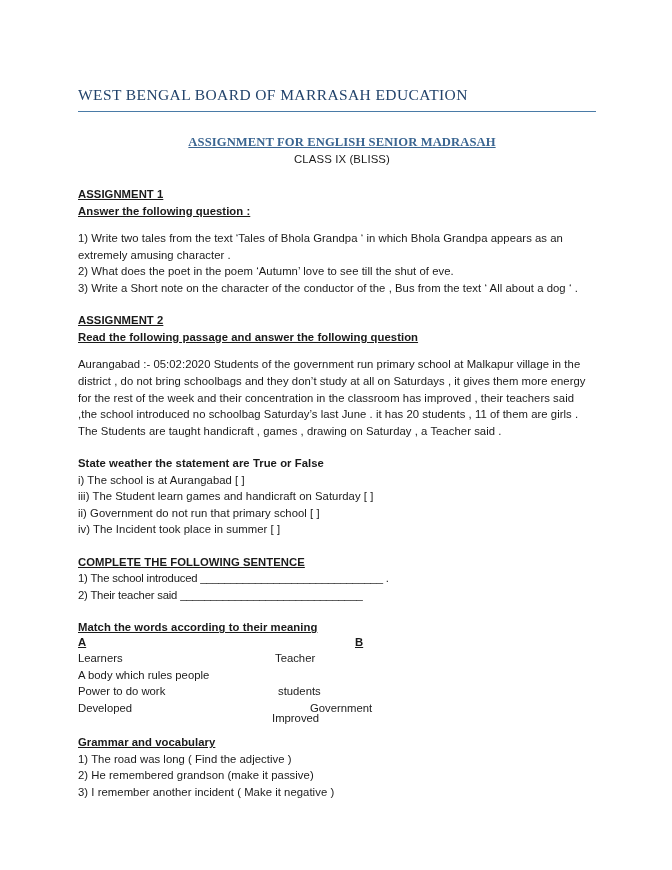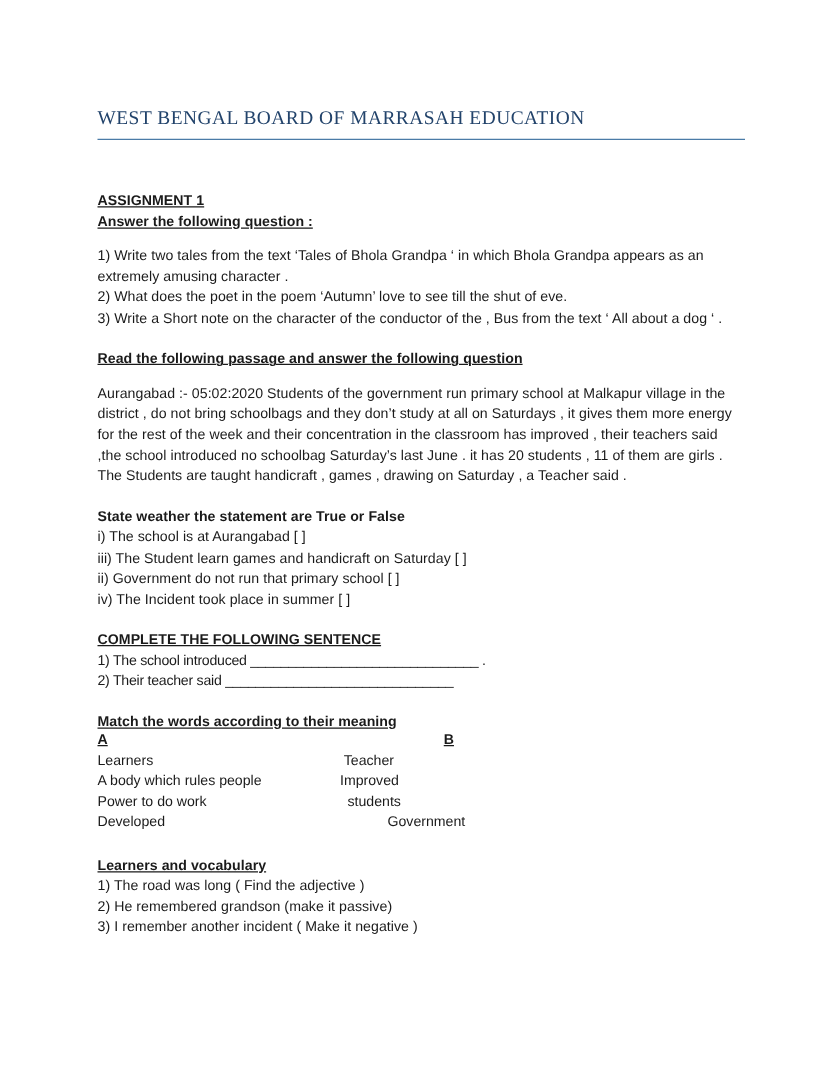"ASSIGNMENT FOR ENGLISH SENIOR MADRASAH" div.subtitle-block { html: none -> <div> <div>ASSIGNMENT FOR ENGLISH SENIOR MADRASAH</div> <div>CLASS IX (BLISS)</div> </div> }
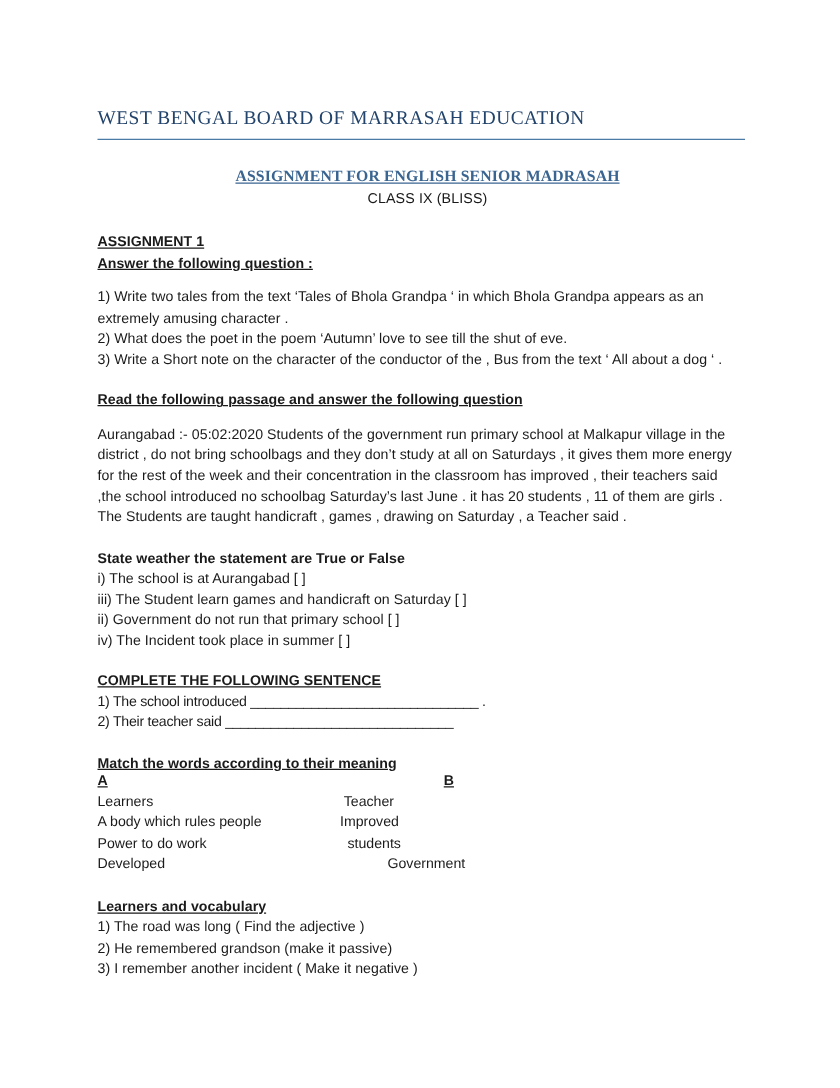"ASSIGNMENT 2" div.head-ul { html: none -> <div>ASSIGNMENT 2</div> }
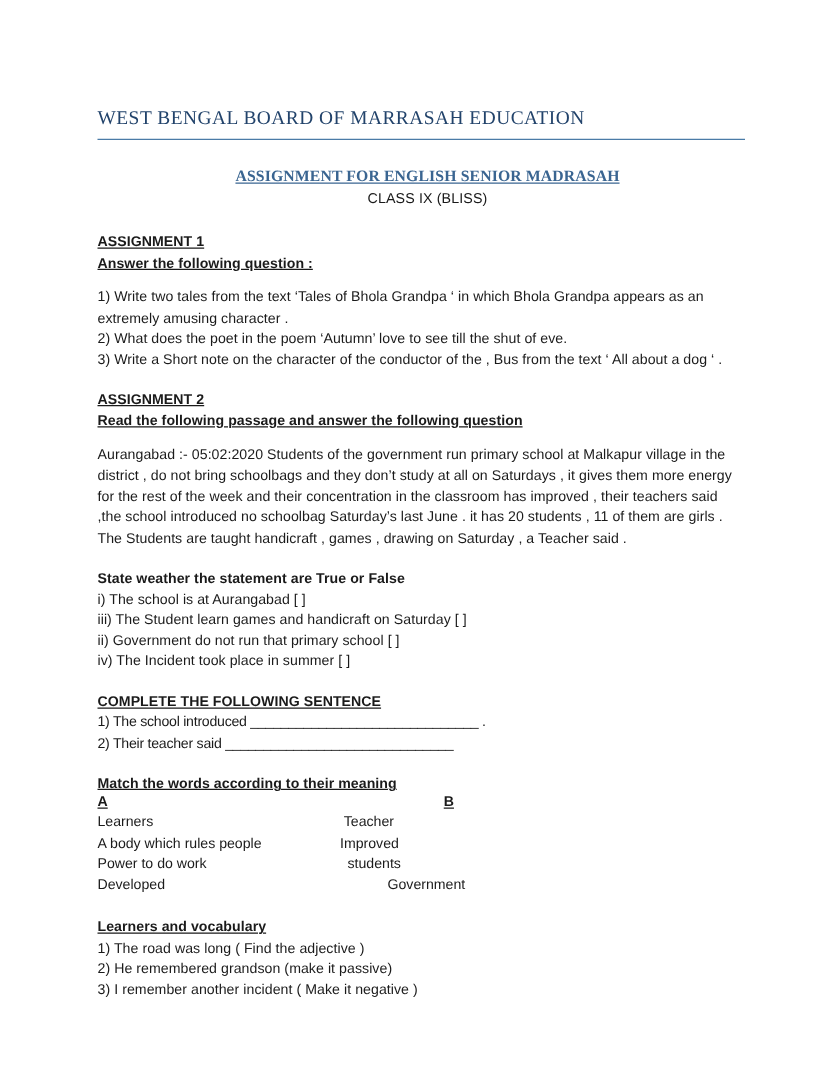"Improved" span.cb { margin-top: none -> 43px }
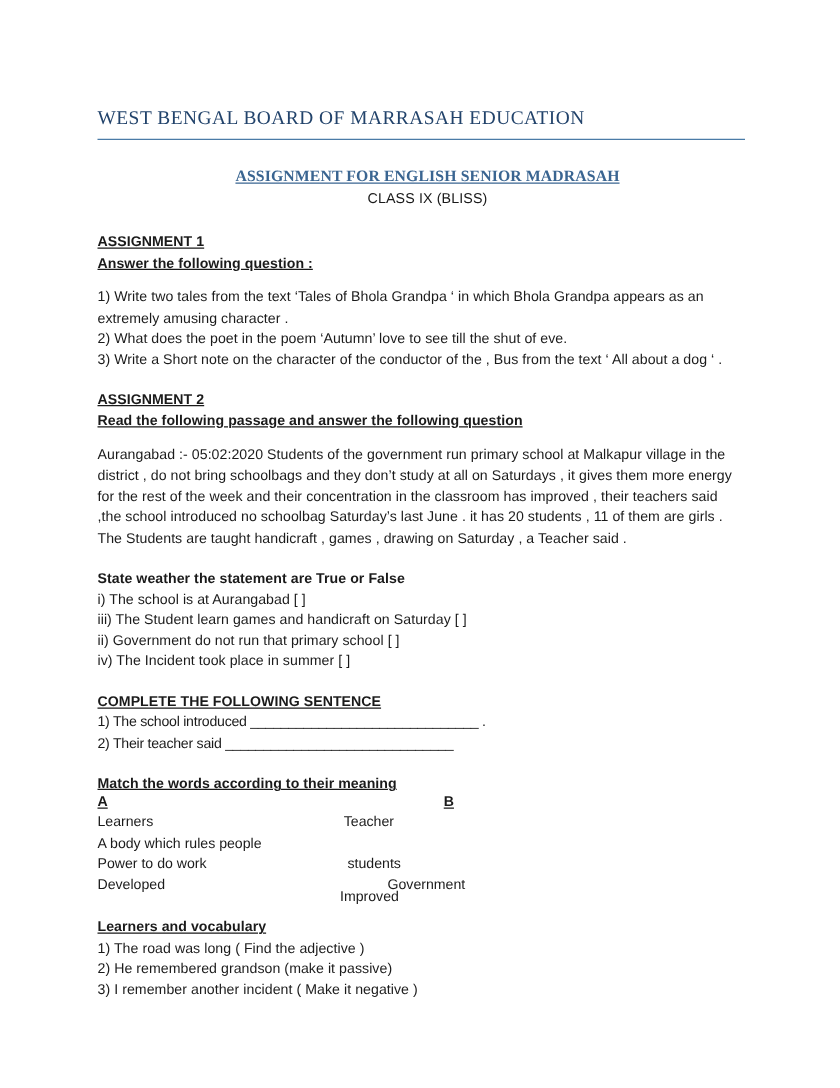"Learners and vocabulary" div.head-ul { text: Learners -> Grammar }
